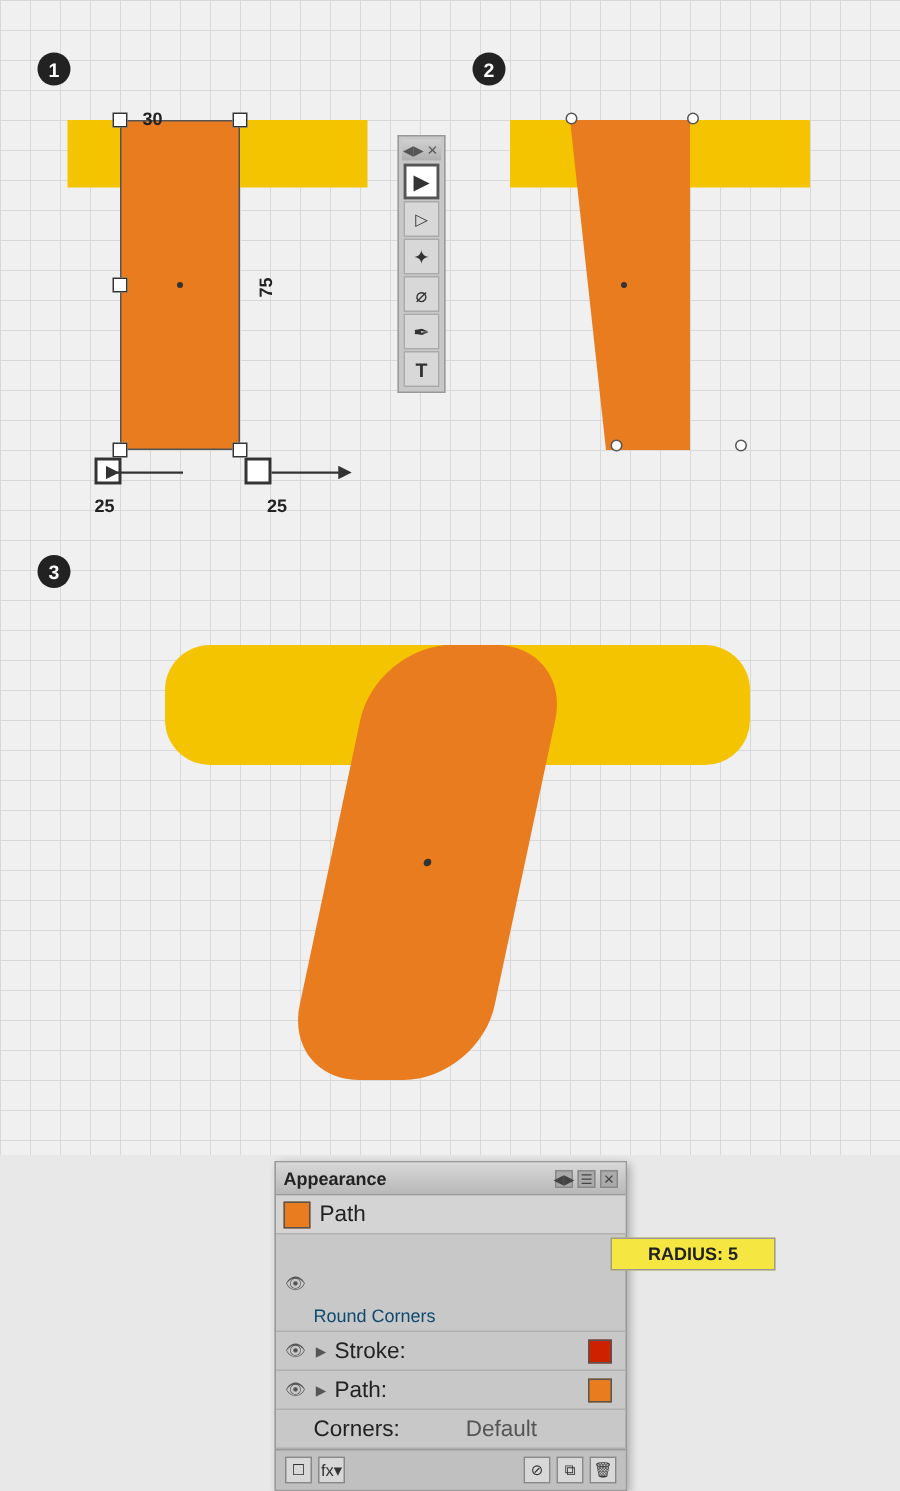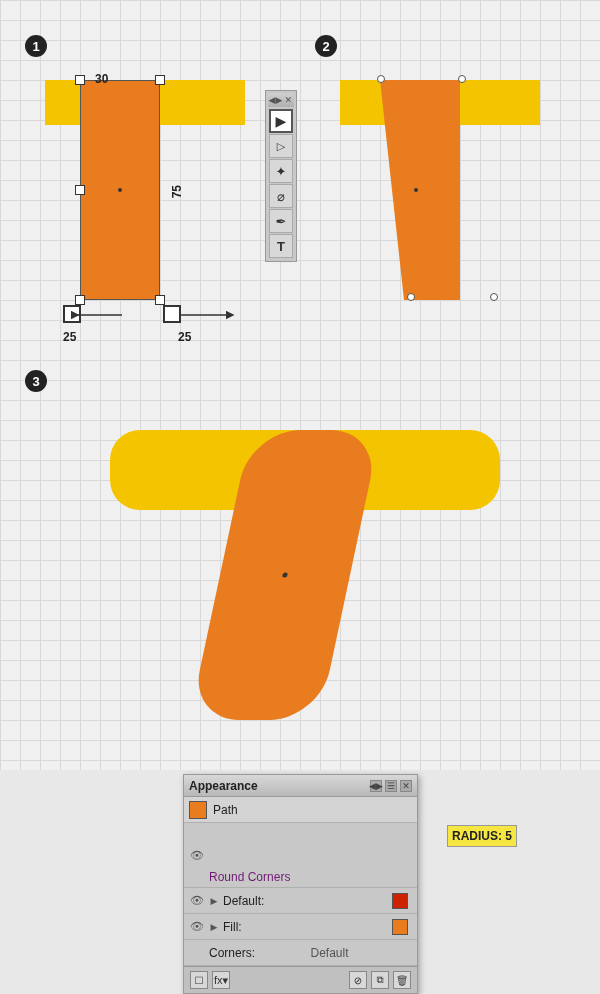"Path" .row-label { font-size: 12px -> 15px }
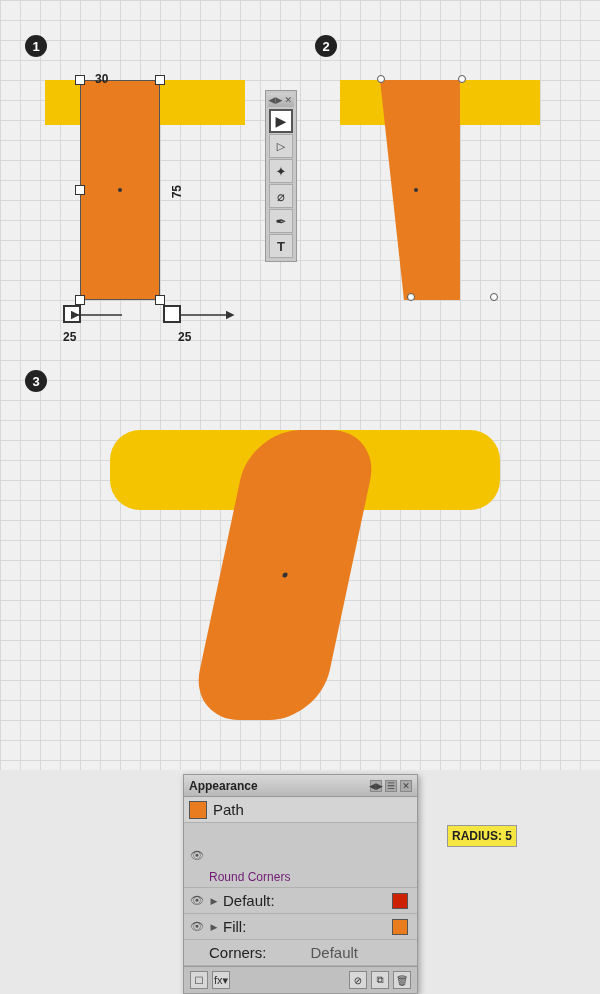"RADIUS: 5" .tooltip { padding: 3px 4px -> 3px 24px }
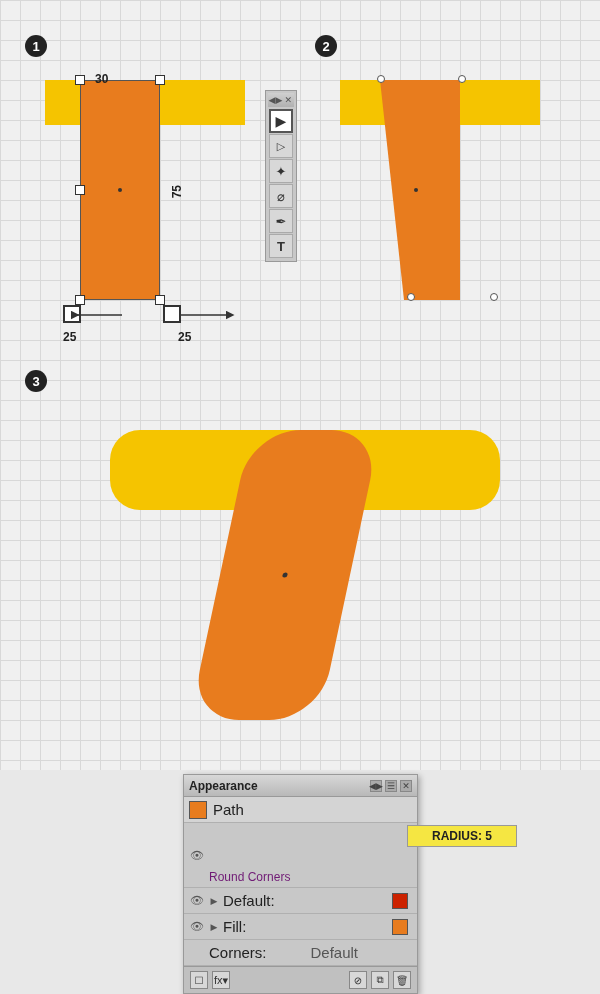"Round Corners" .row-label-blue { color: #701a75 -> #0c4a6e }
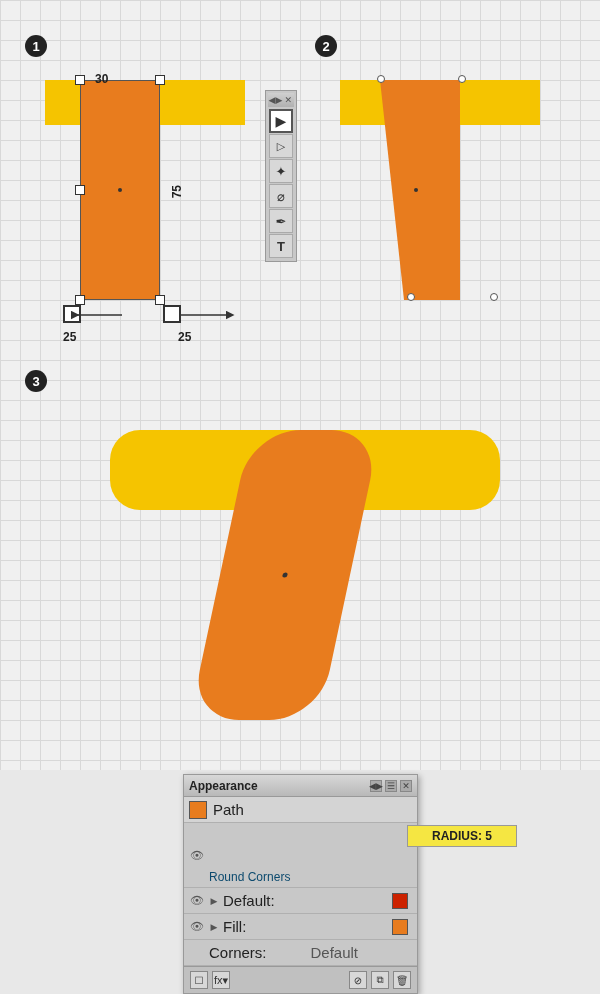"Default:" span.row-label { text: Default -> Stroke }
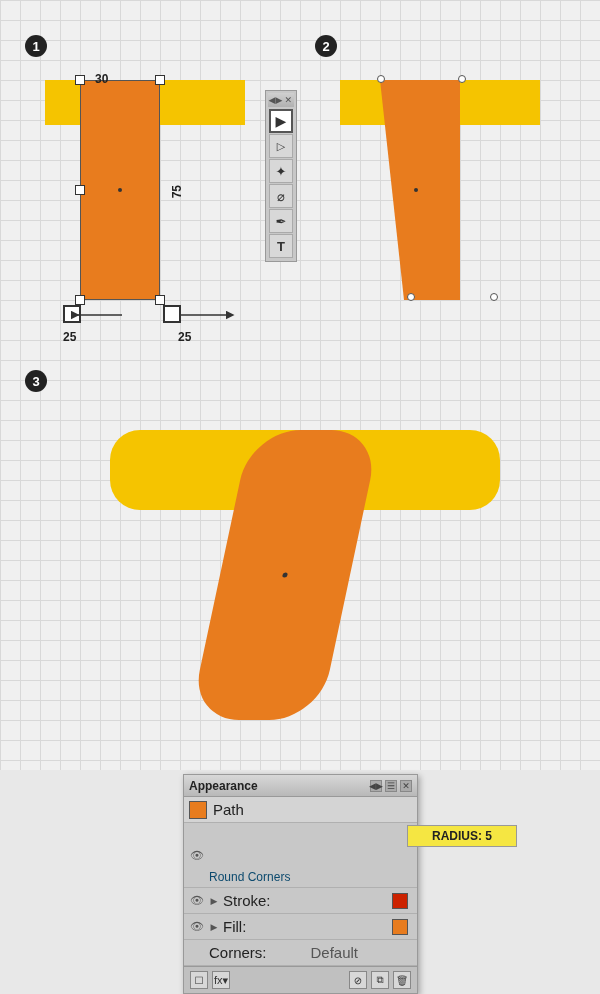"Fill:" span.row-label { text: Fill -> Path }
